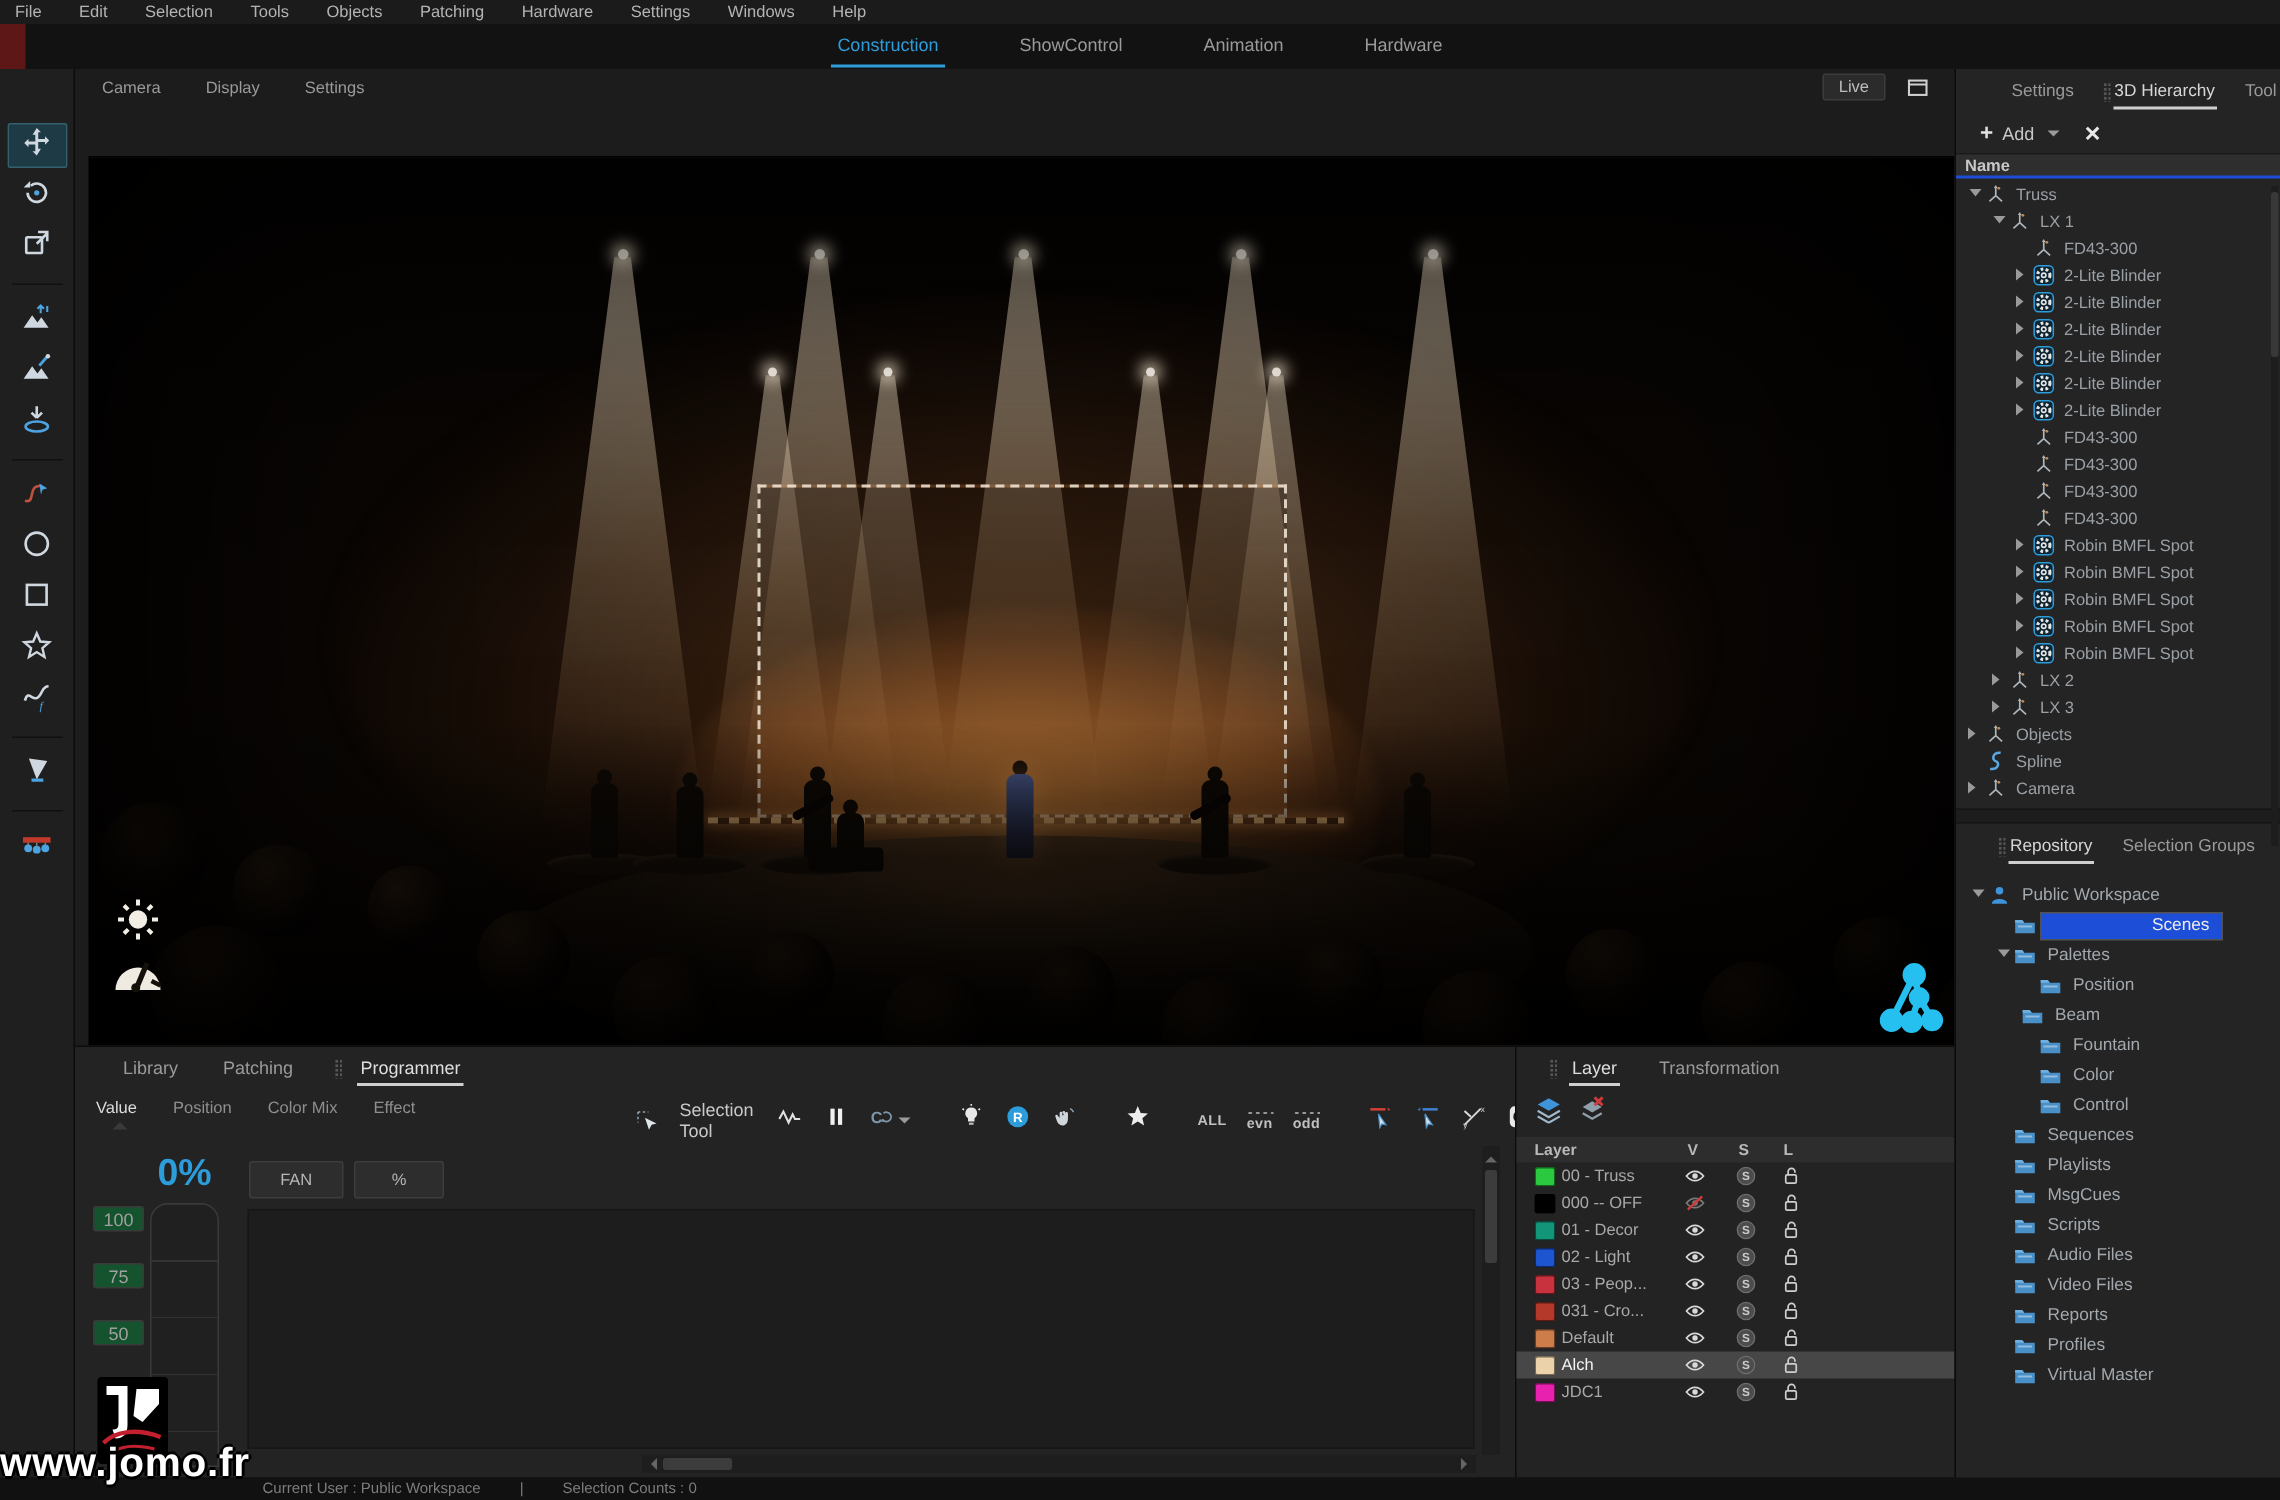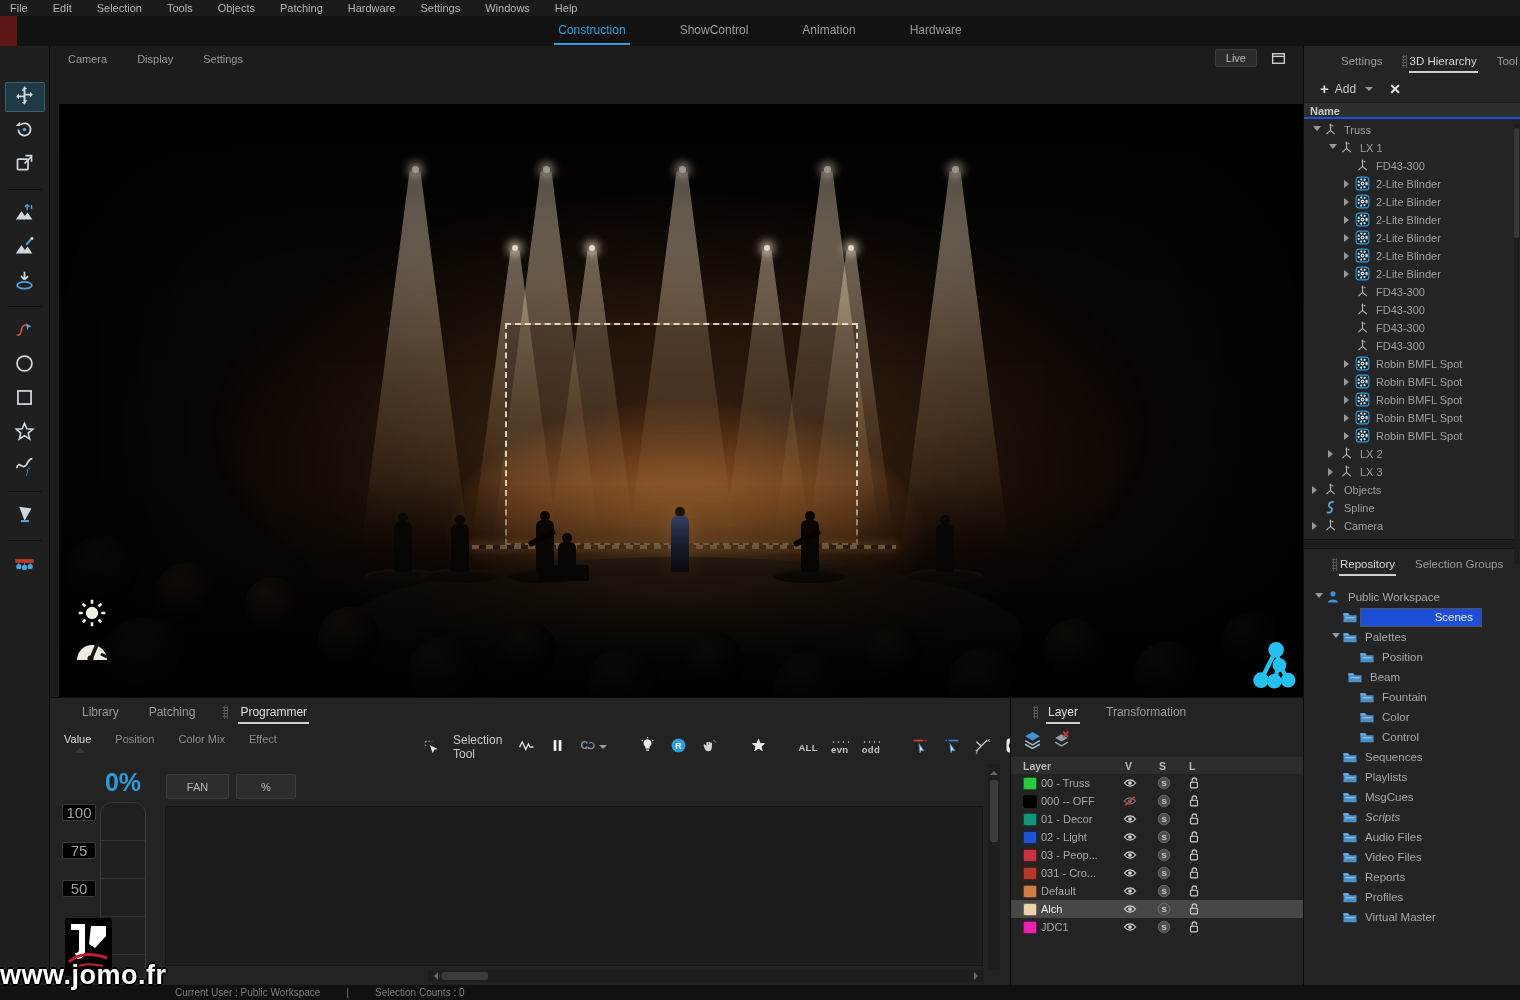"100" .scale-btn { background: #000000 -> #14532d; font-size: 15px -> 12px }
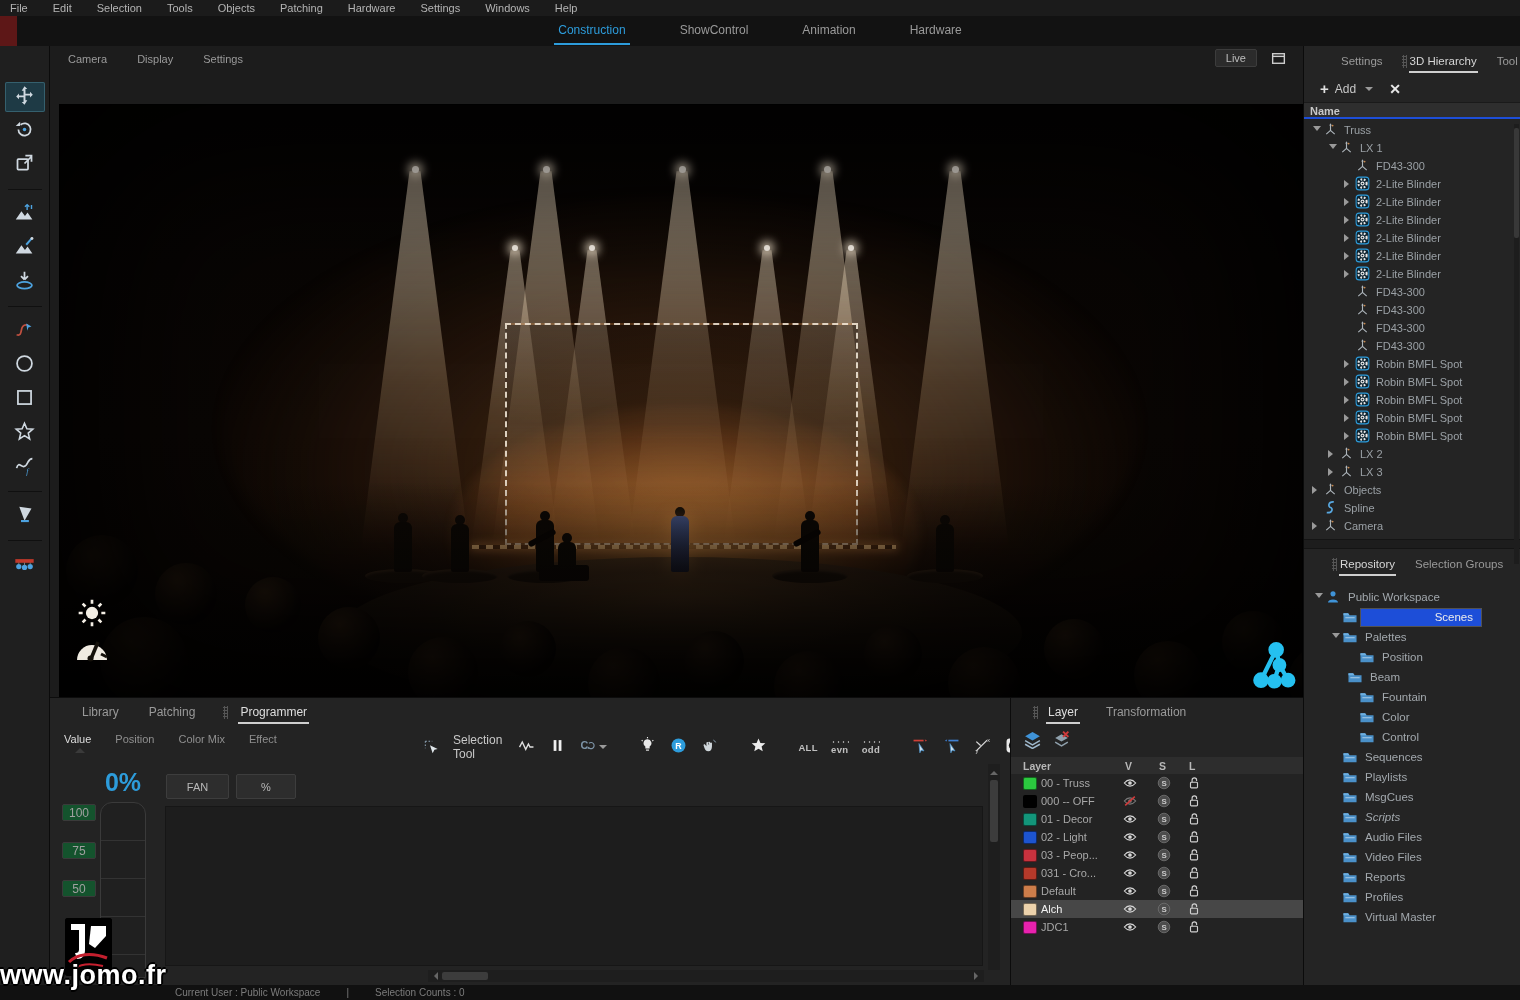"Scripts" div.repo-row { font-style: italic -> none }
